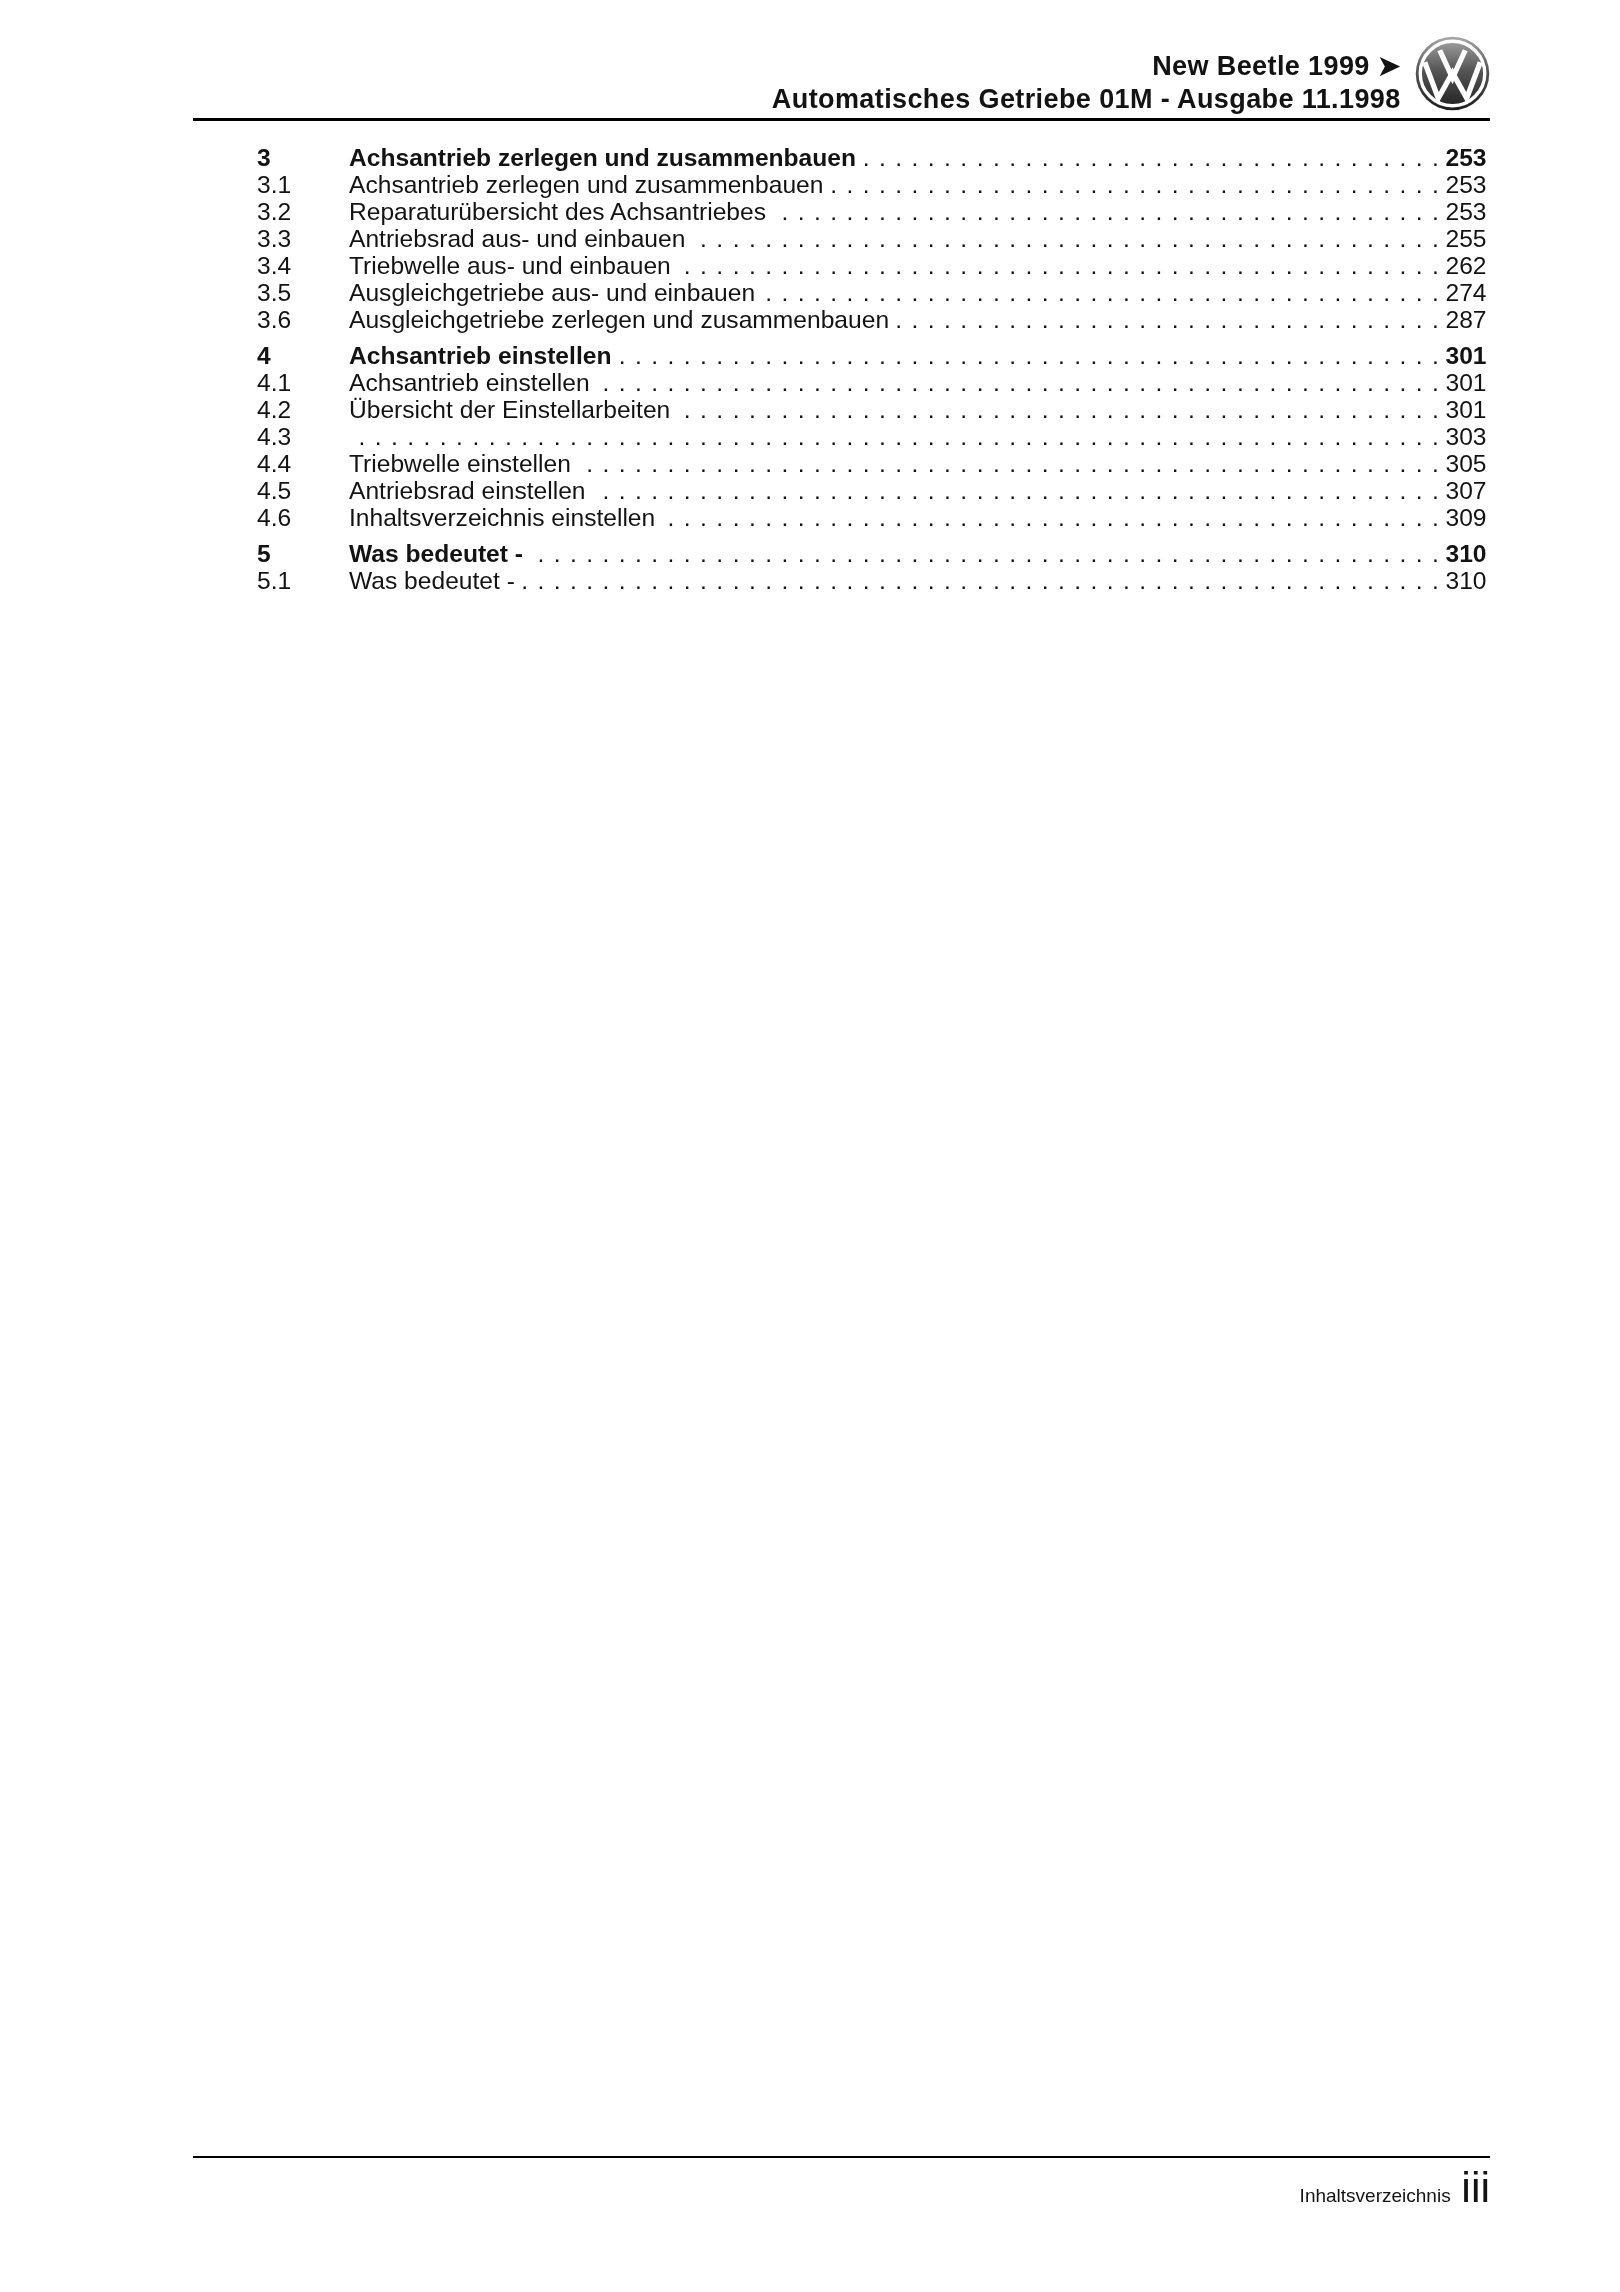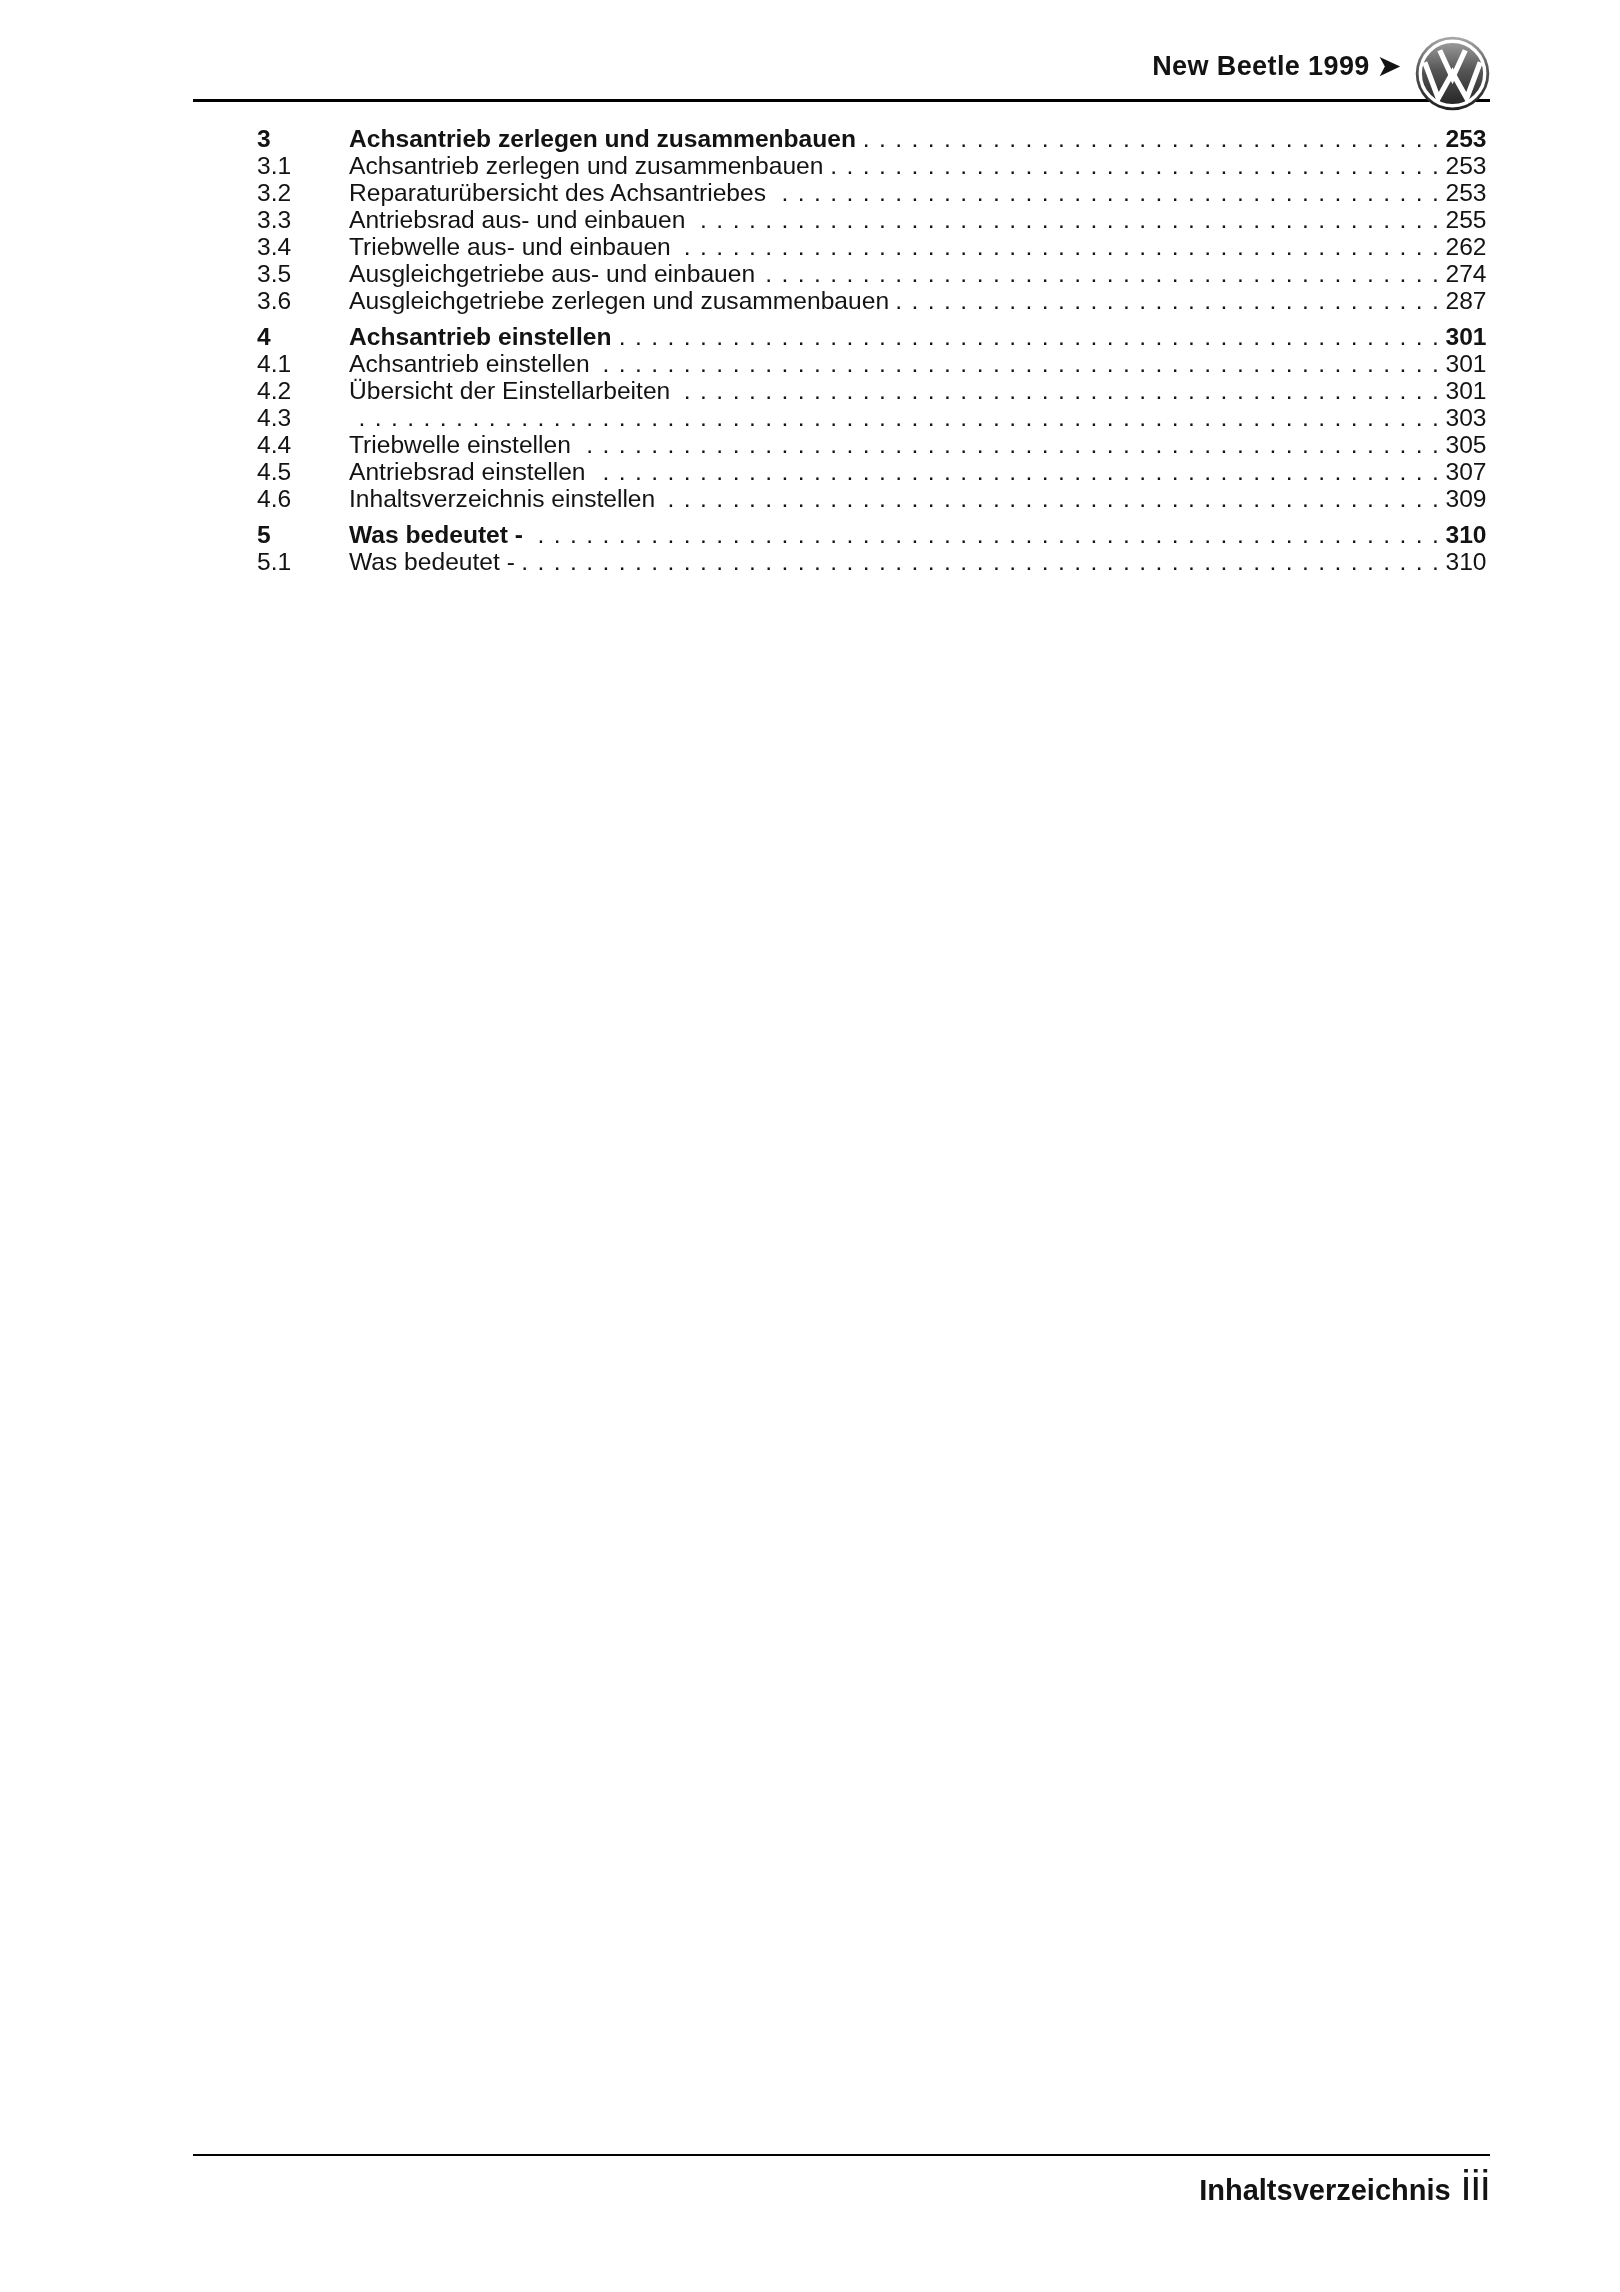"Automatisches Getriebe 01M - Ausgabe" div { html: none -> <div>Automatisches Getriebe 01M - Ausgabe 11.1998</div> }
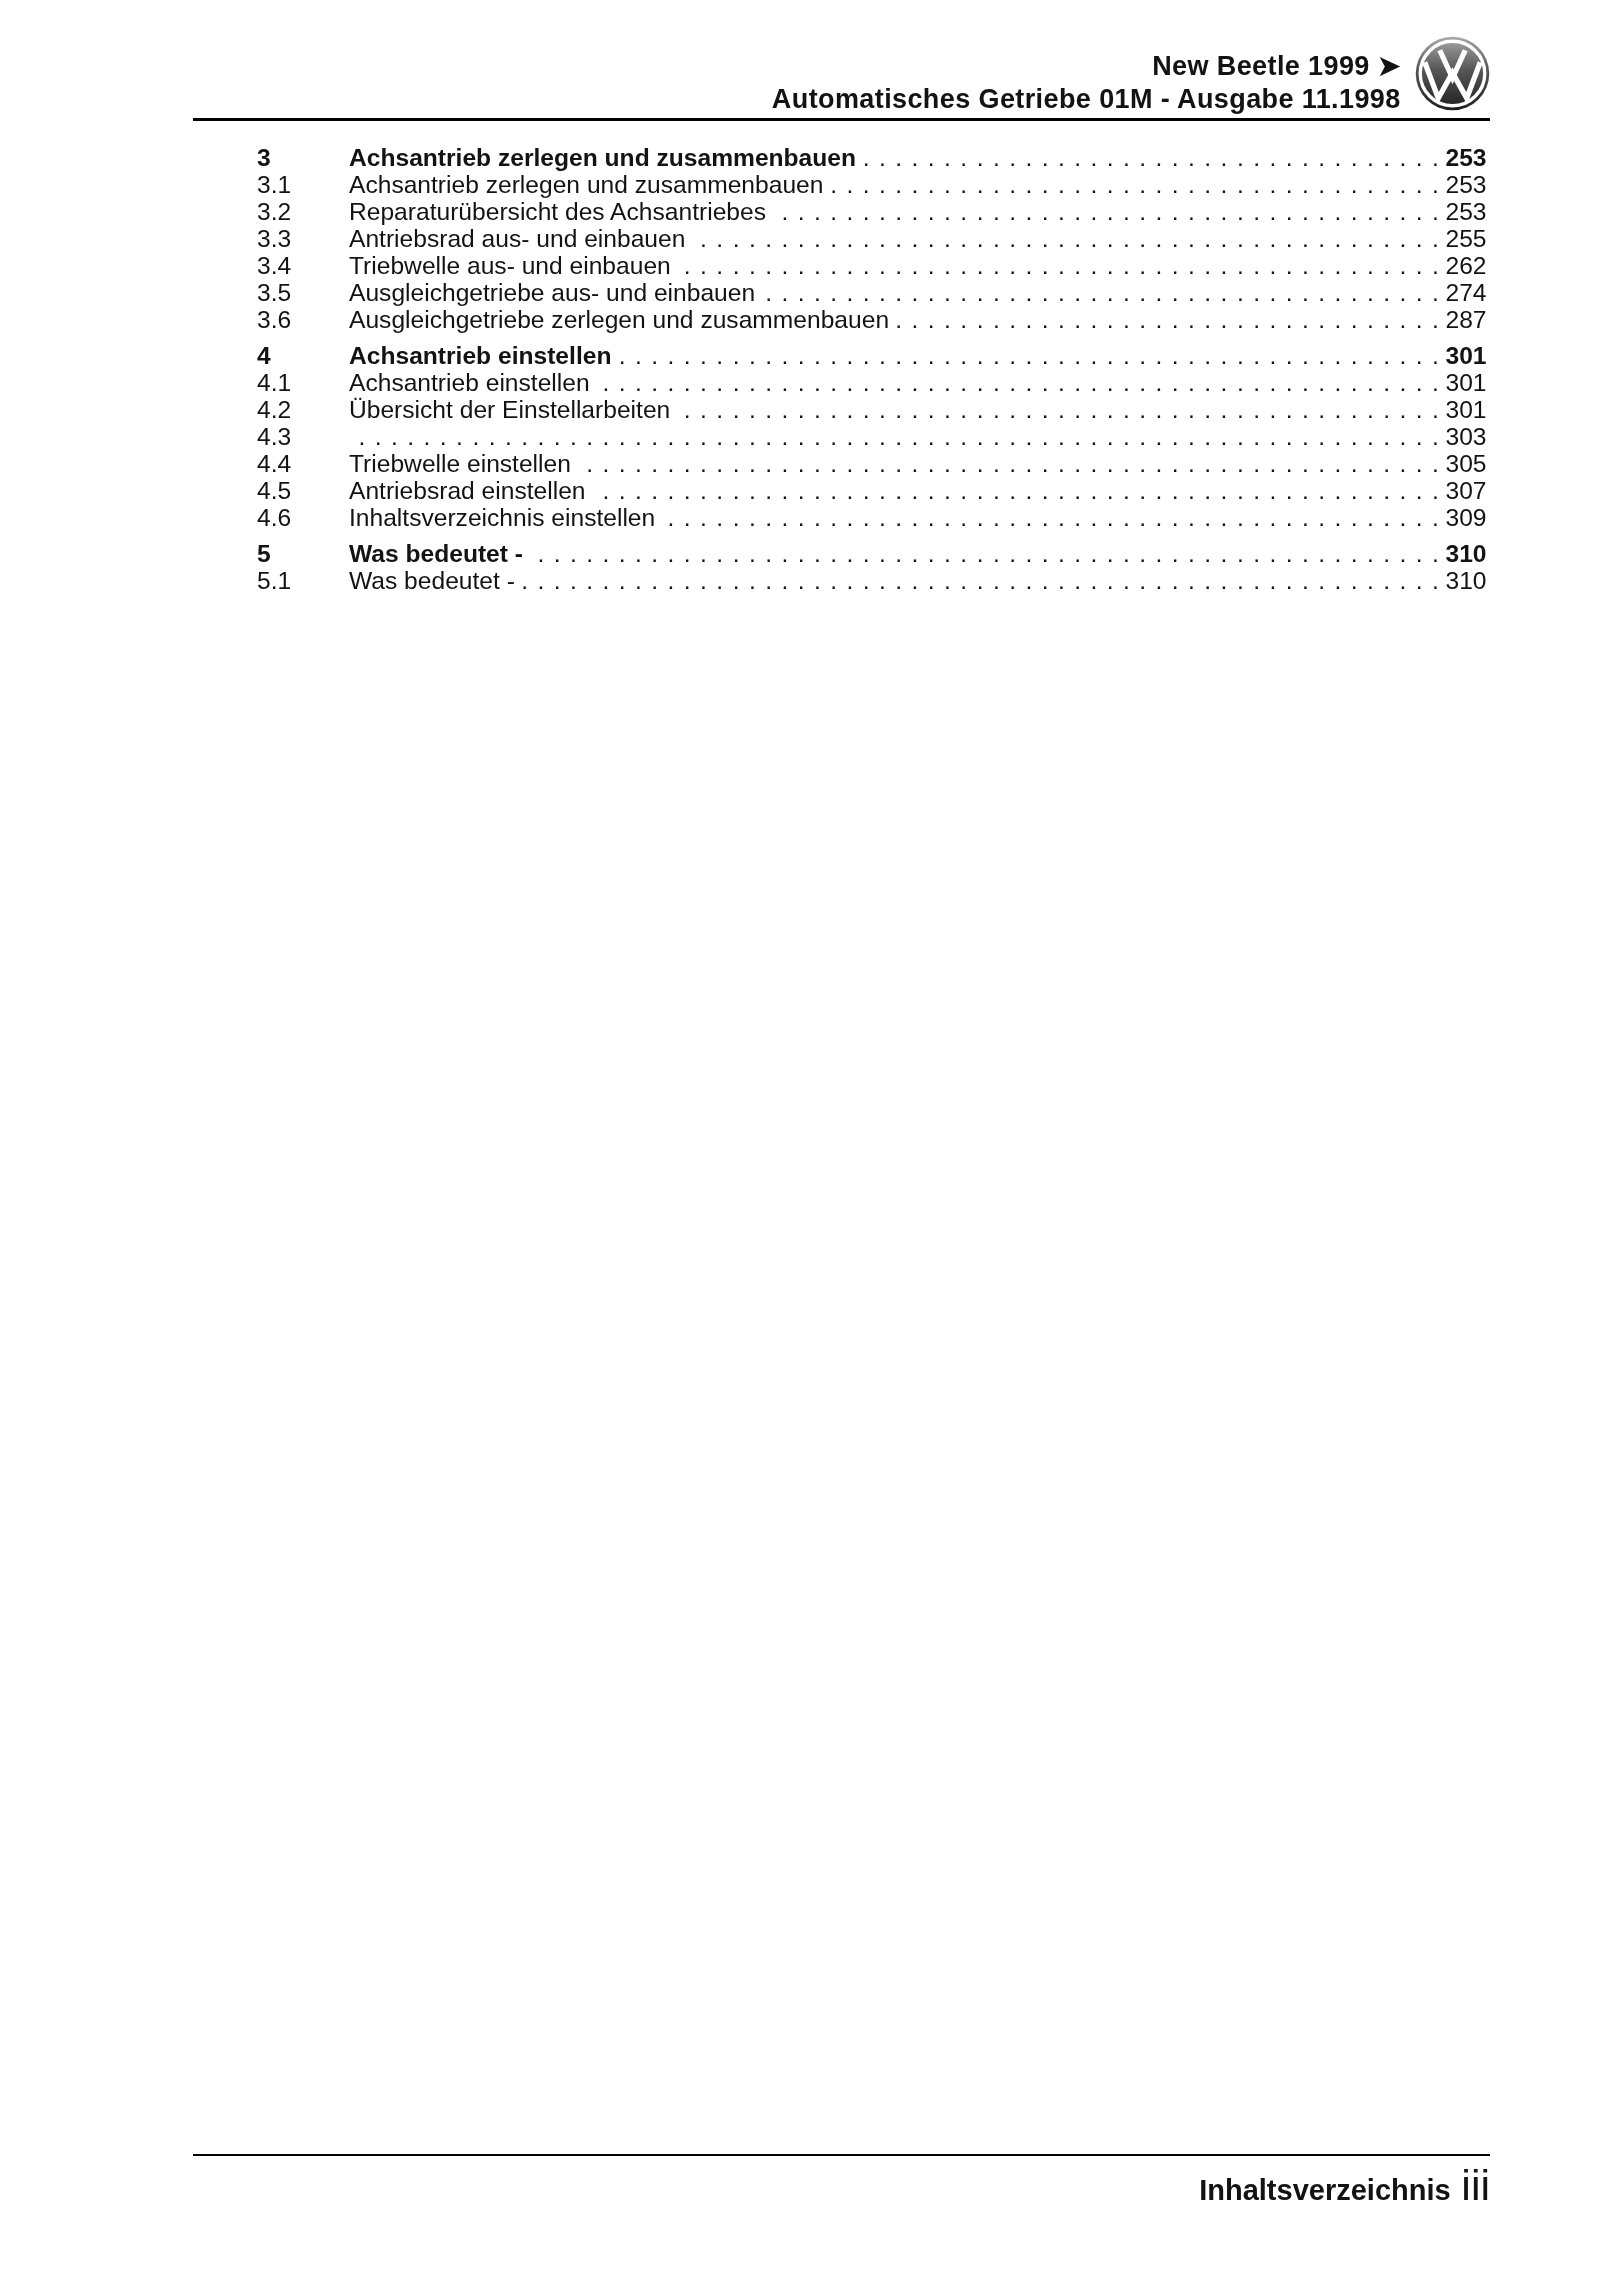"Inhaltsverzeichnis" .footer-label { font-size: 29px -> 19px; font-weight: bold -> none }
